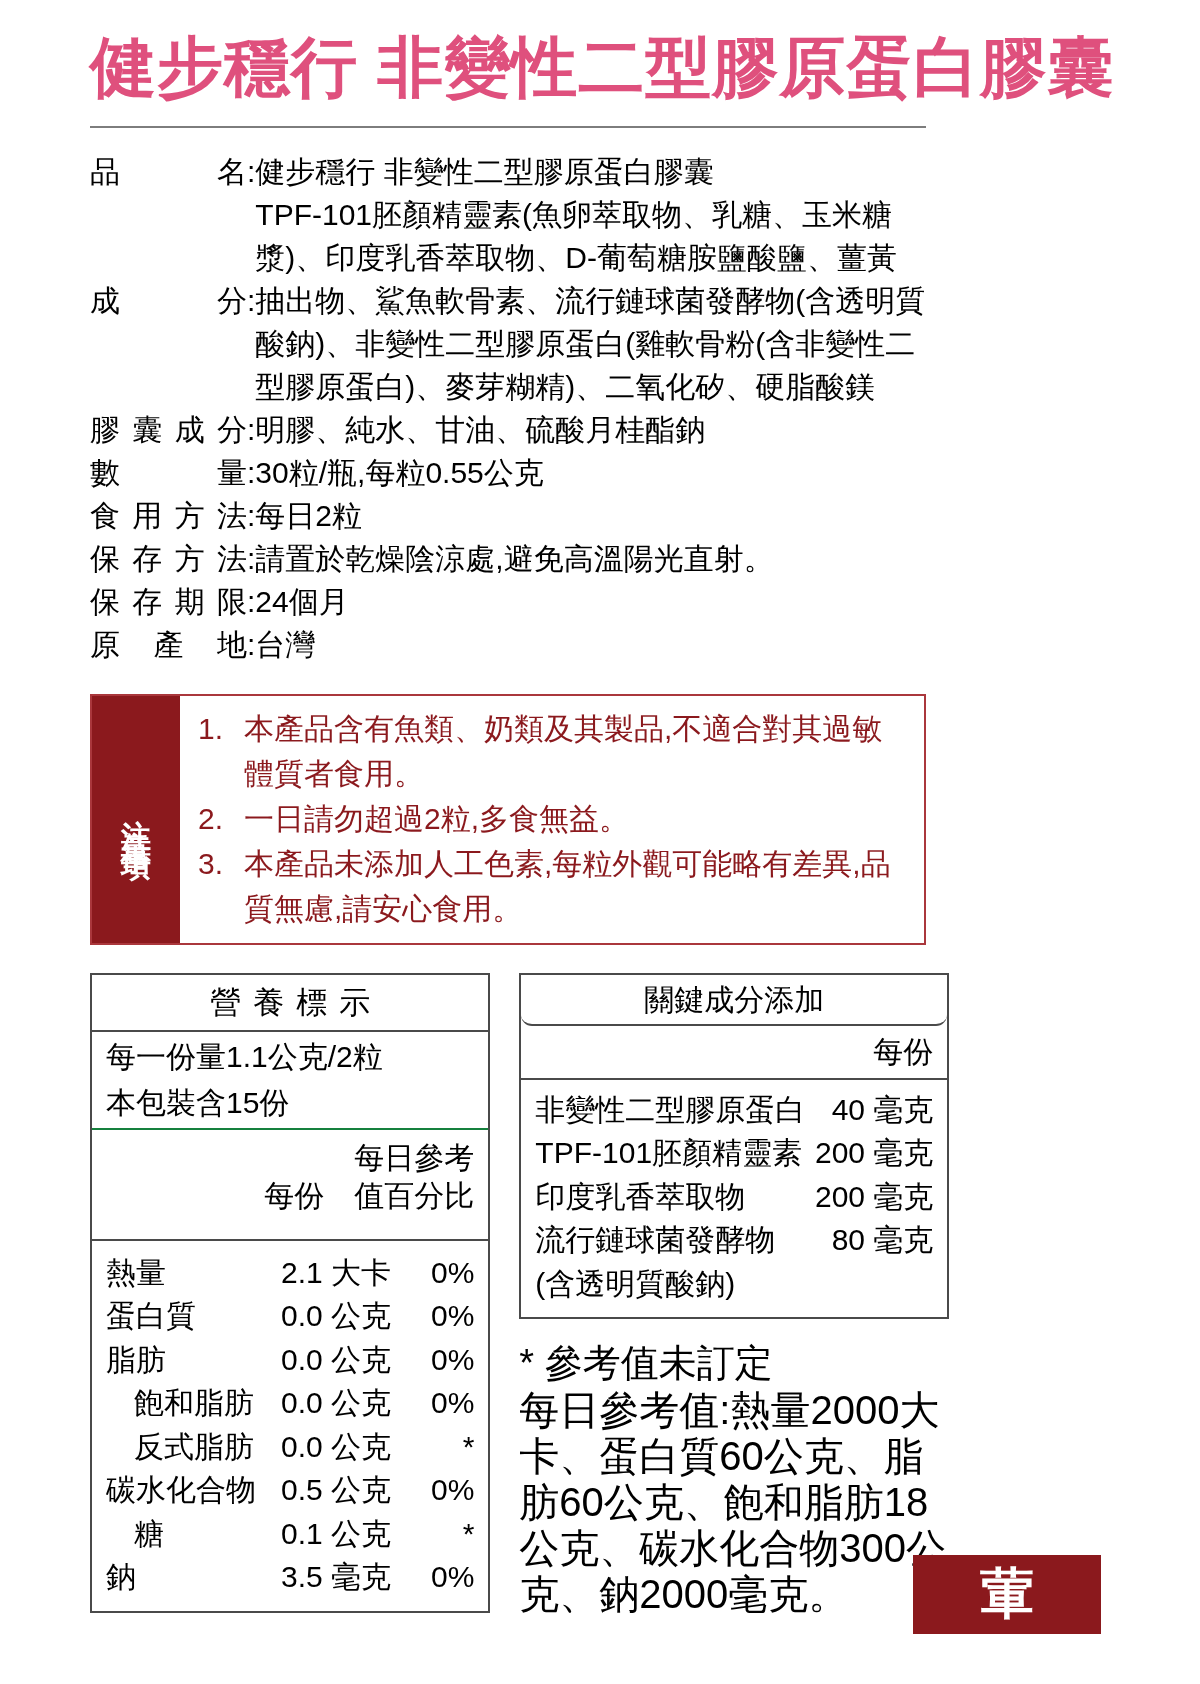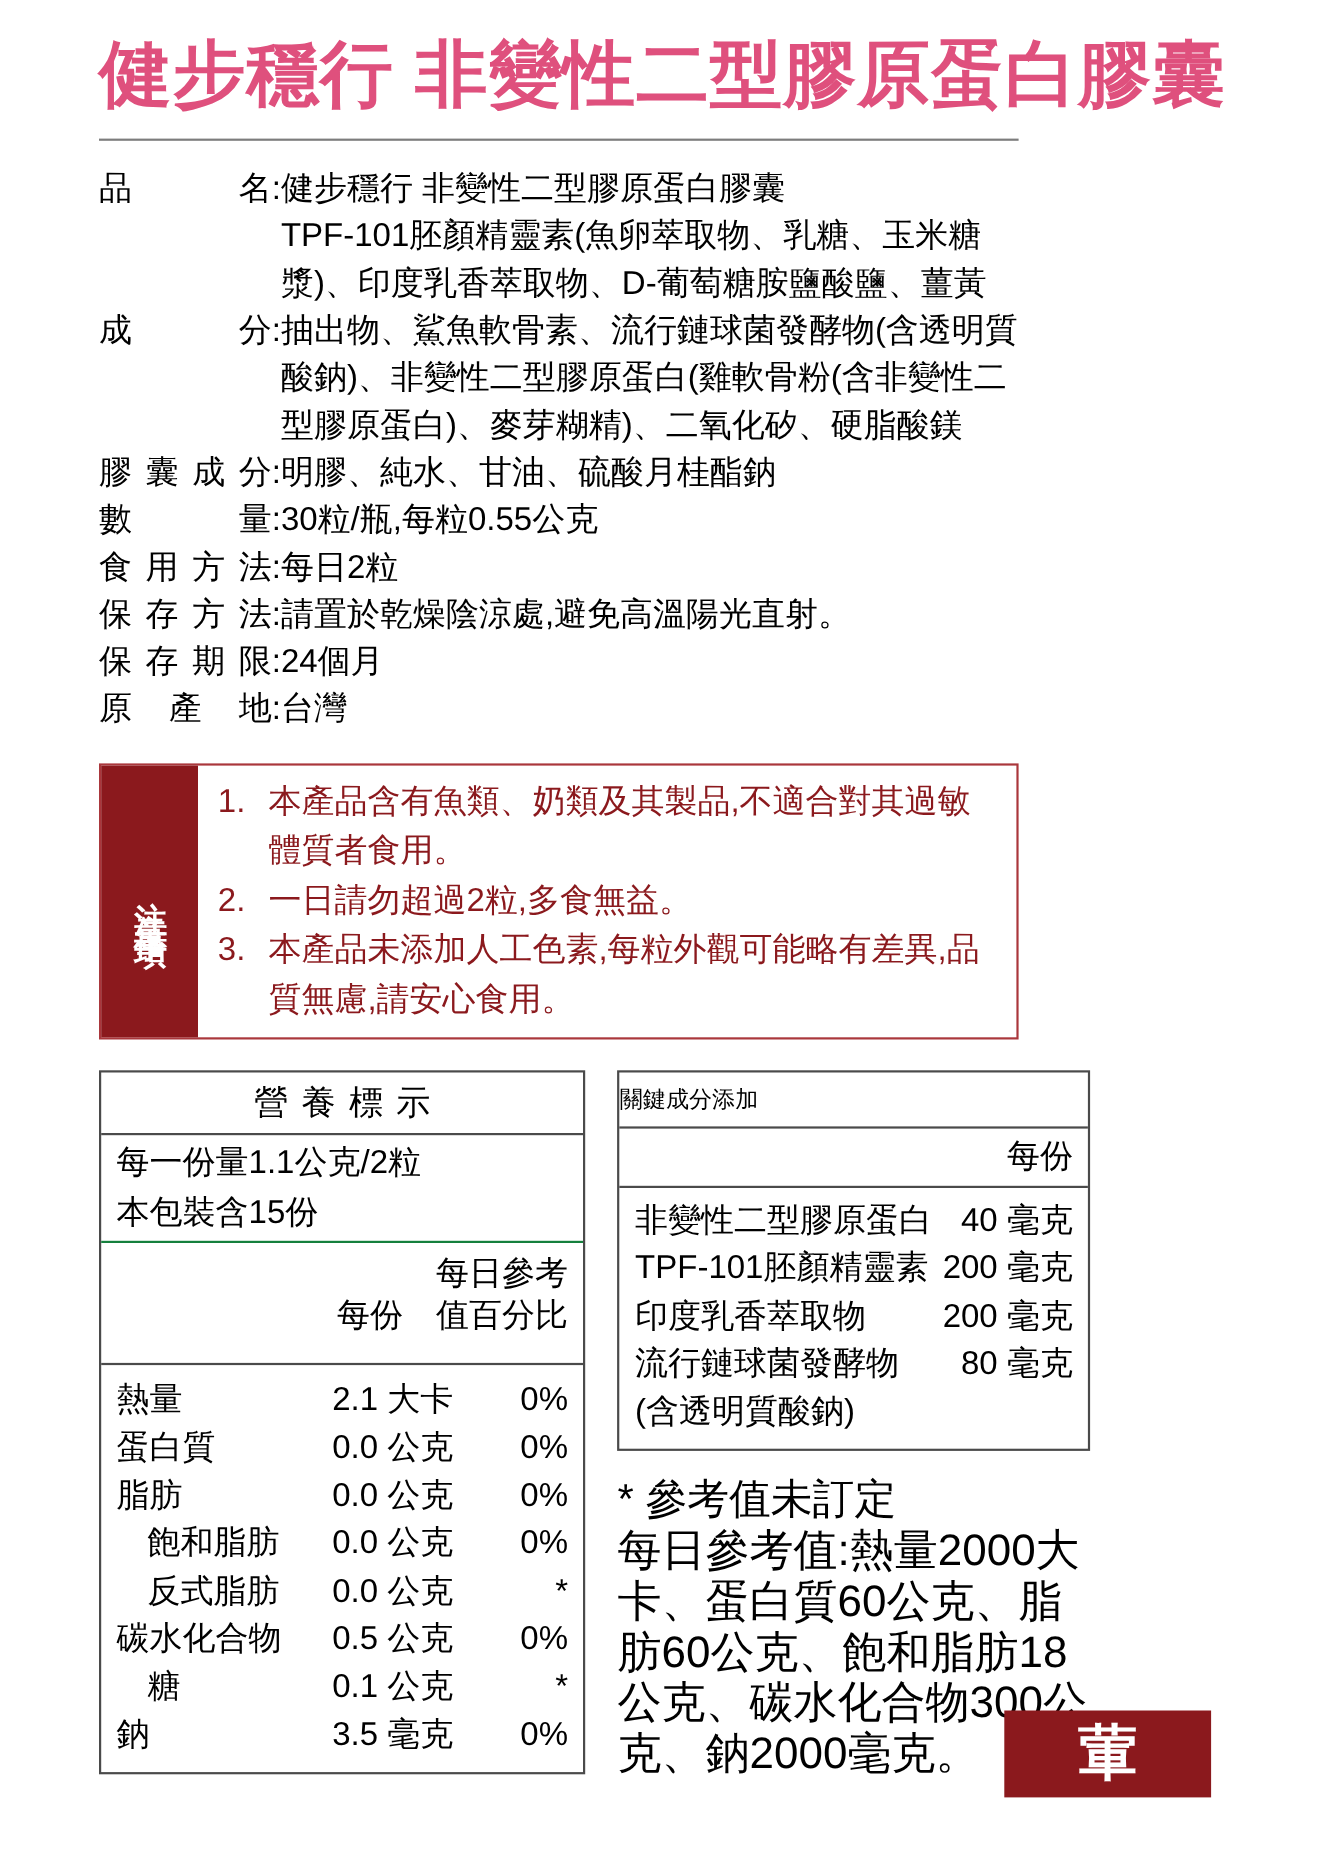"關鍵成分添加" .tbl-header2 { border-radius: none -> 11px; font-size: 21px -> 30px; text-align: left -> center }
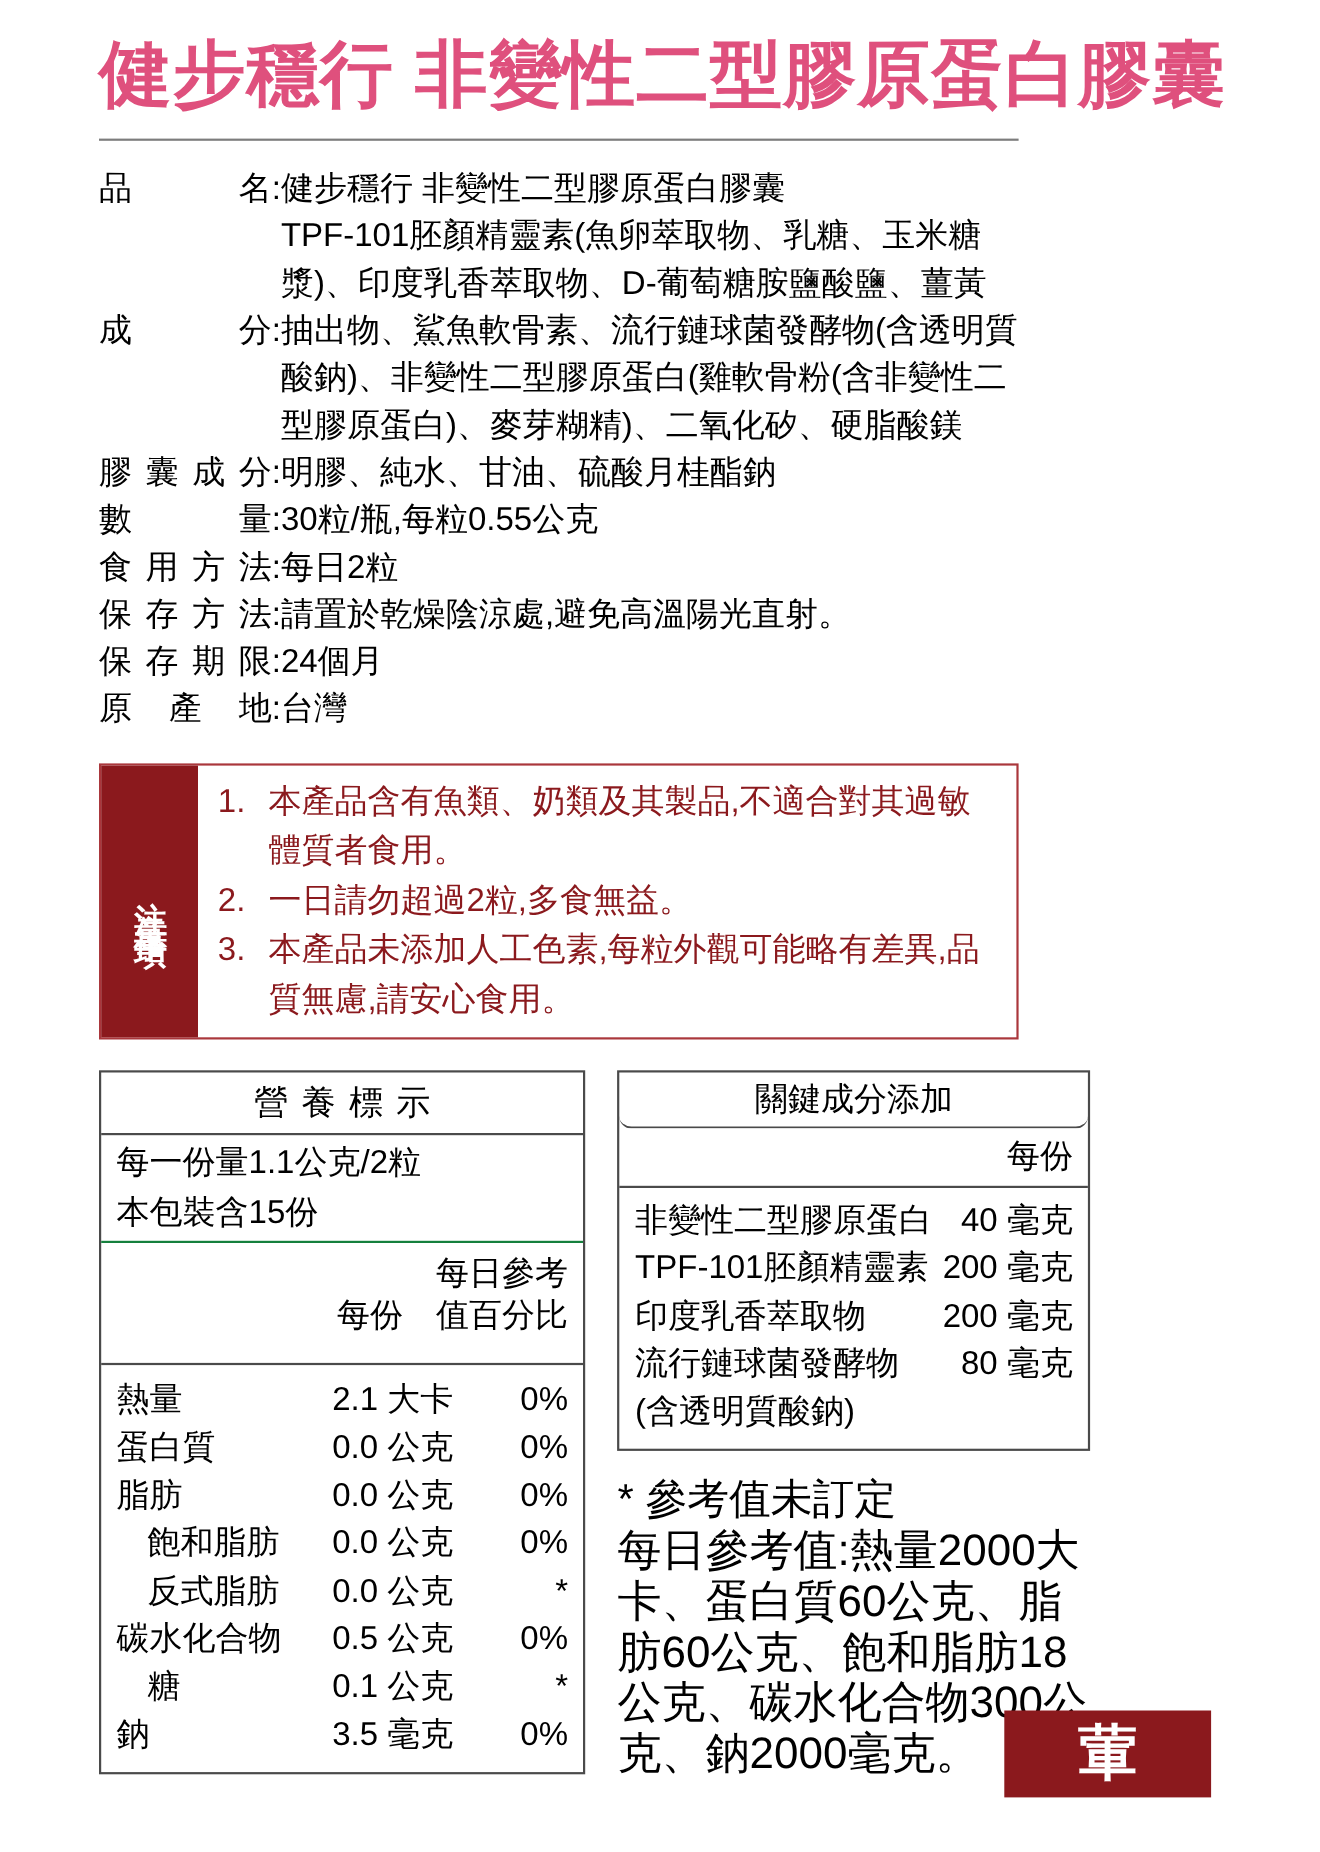"熱量" .nutri-row { gap: 21px -> none }
